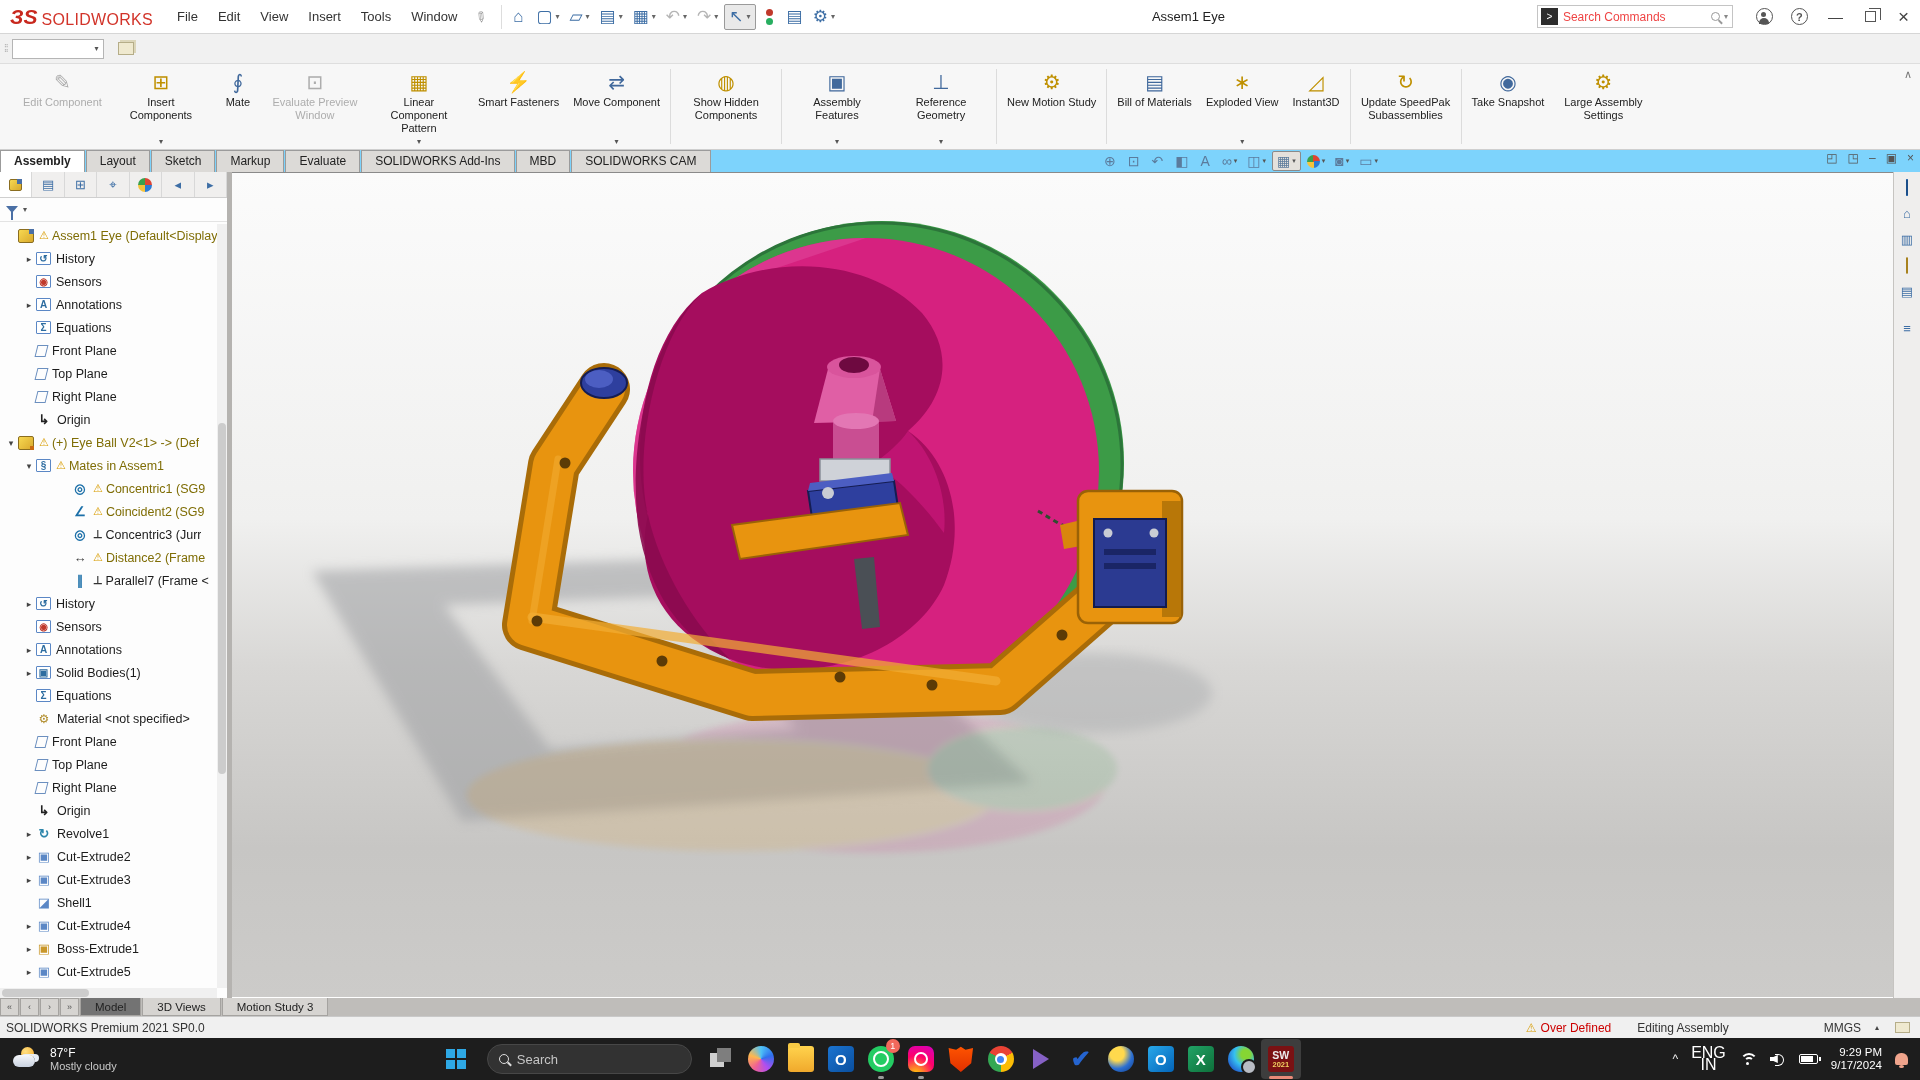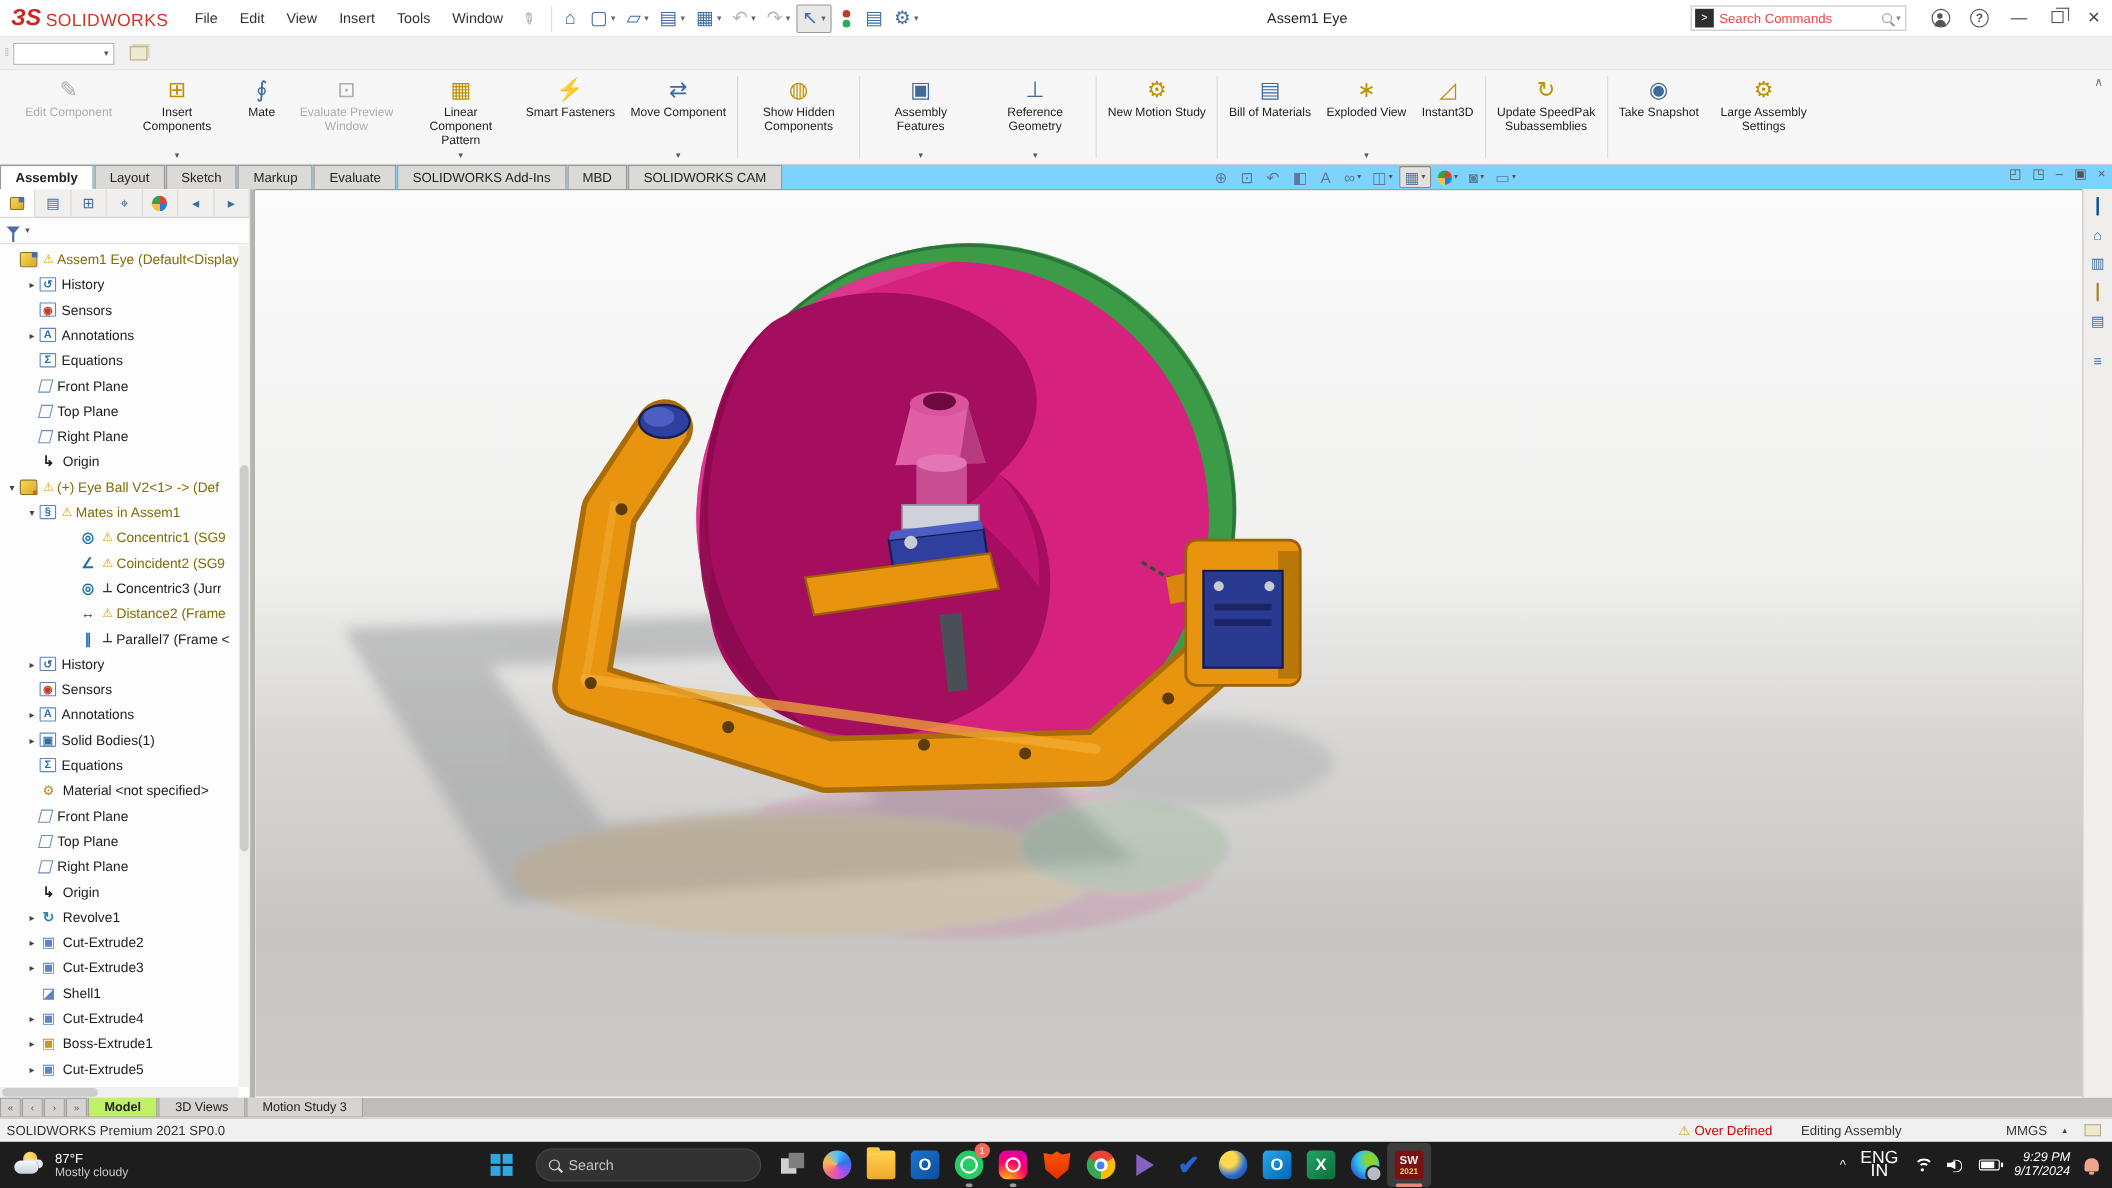"Model" .dtab.active { background: #bef264 -> #737373; font-weight: bold -> normal }
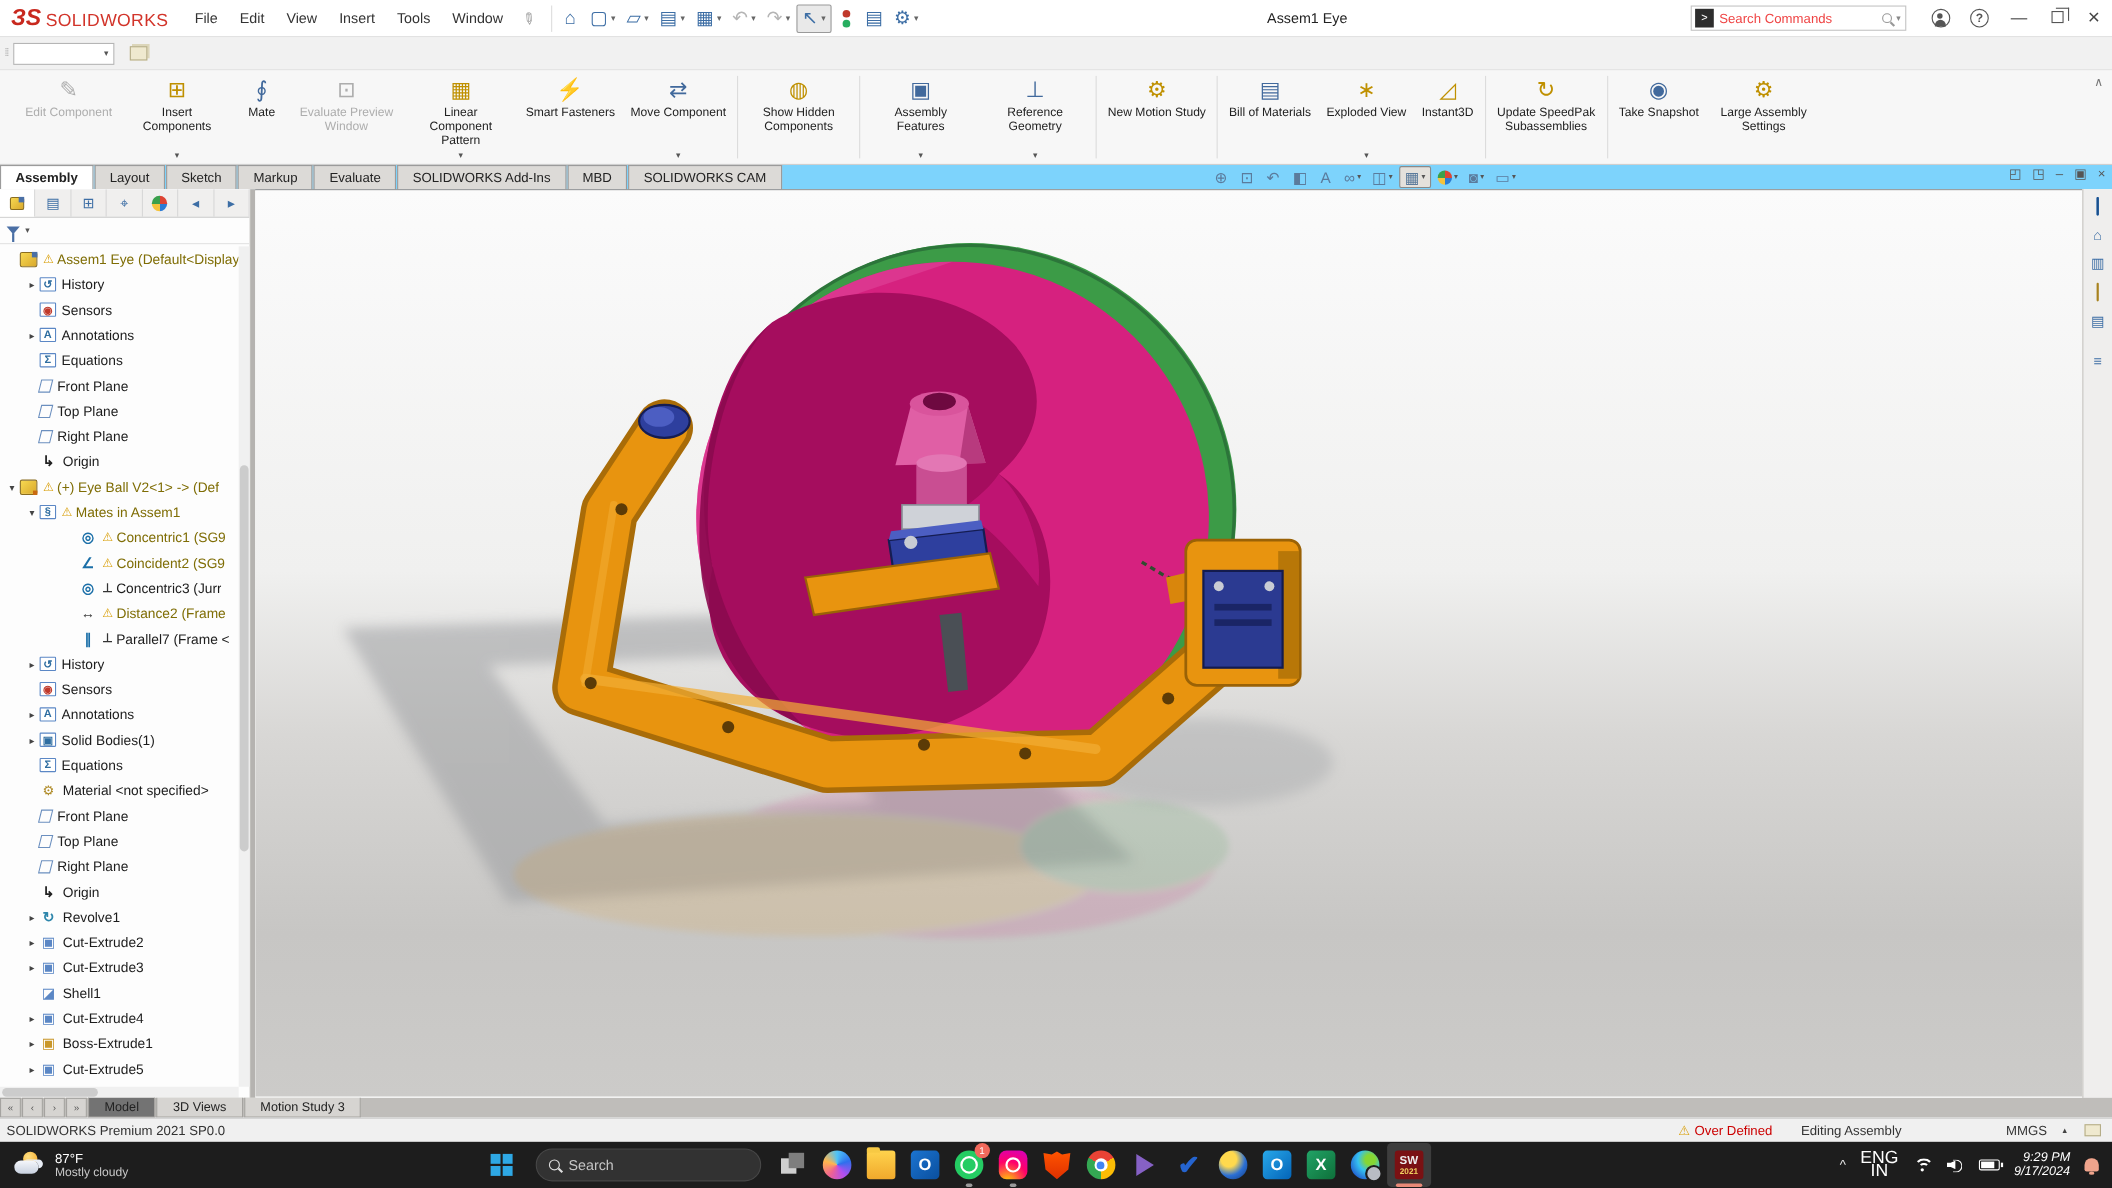"9:29 PM" .clock { font-style: italic -> none }
